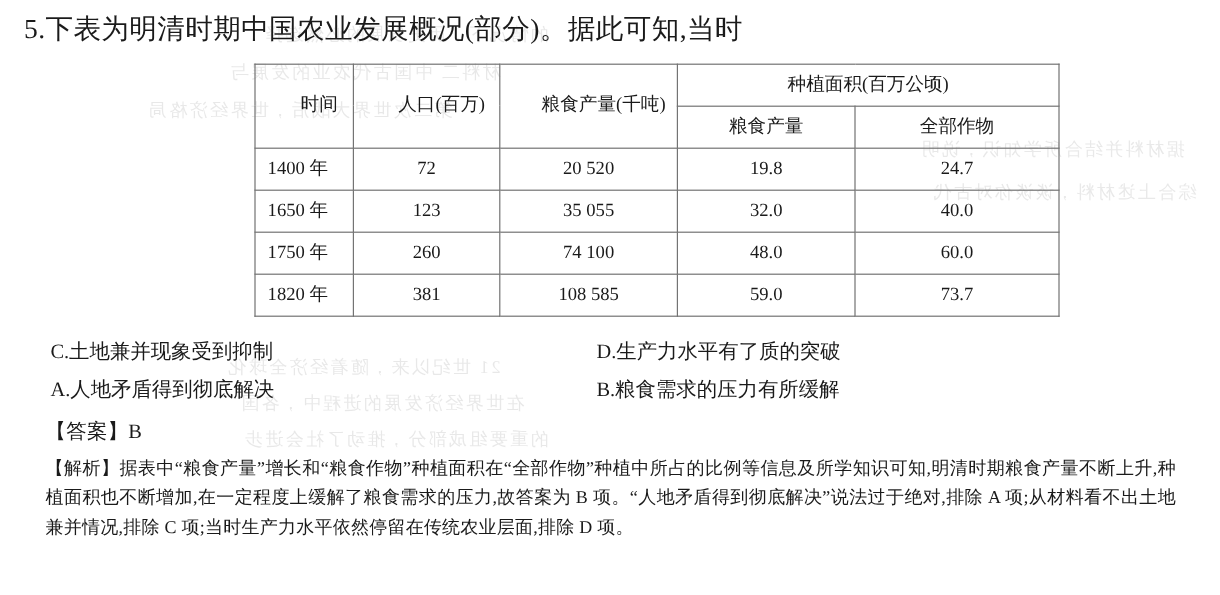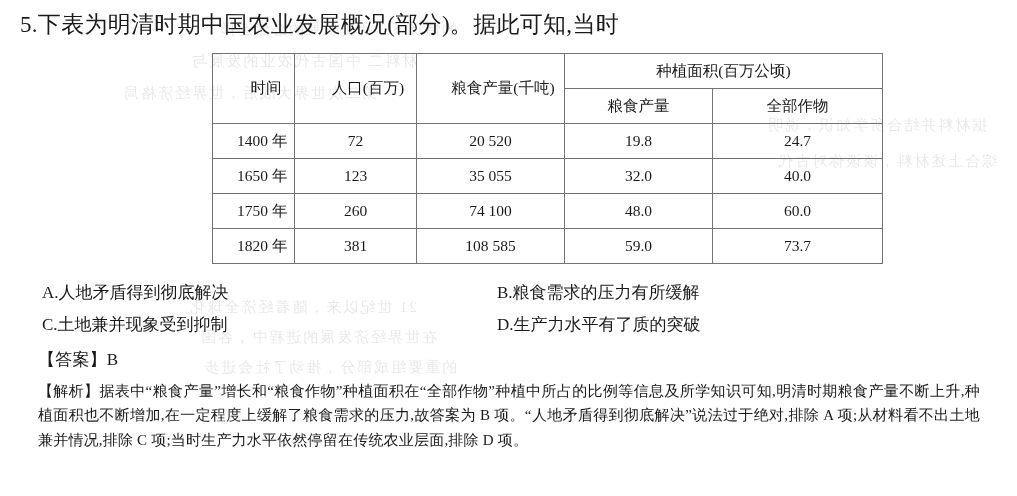"1400 年" table.data td.rowlabel { padding-left: 24px -> 10px }
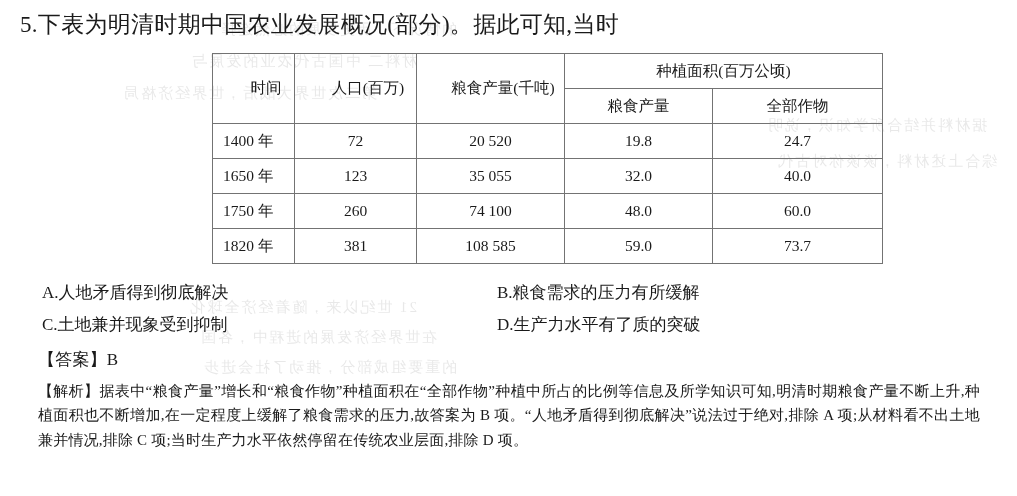"A.人地矛盾得到彻底解决" div.opt-row { order: before "C.土地兼并现象受到抑制" -> after "C.土地兼并现象受到抑制" }
